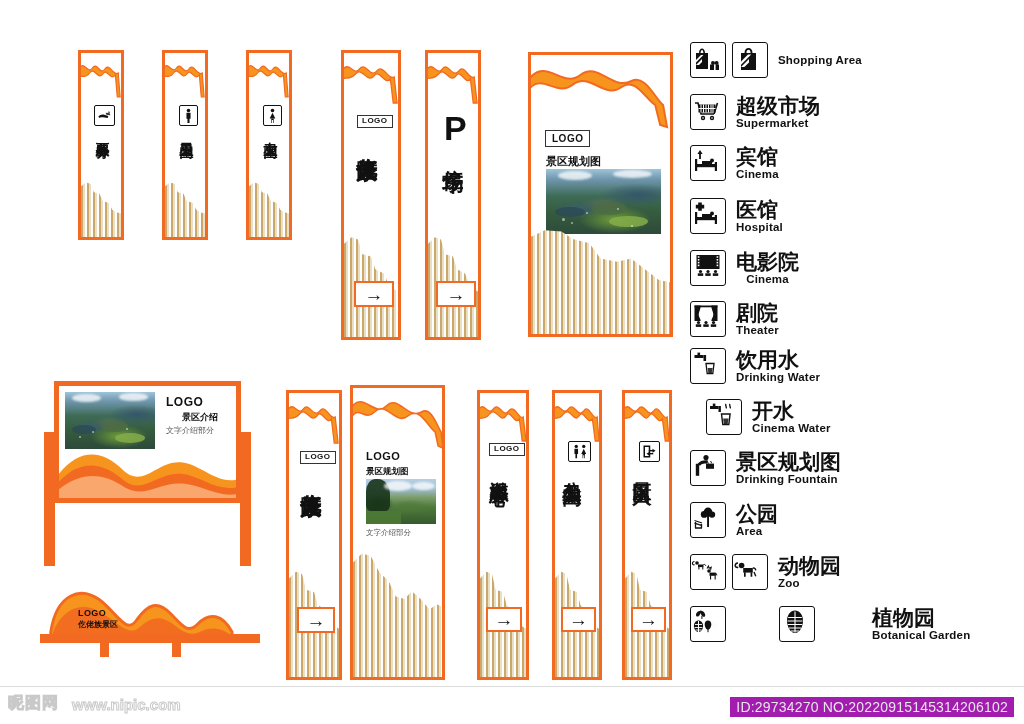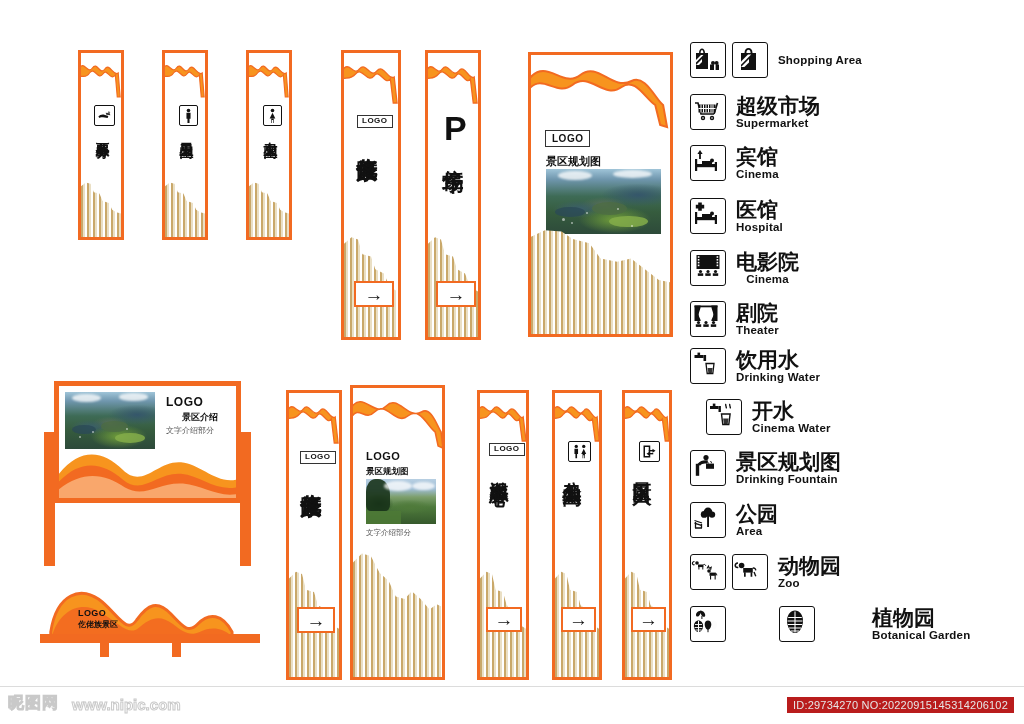"ID:29734270 NO:20220915145314206102" #wm-id { background: #b91c1c -> #a21caf; font-size: 11px -> 14px }
